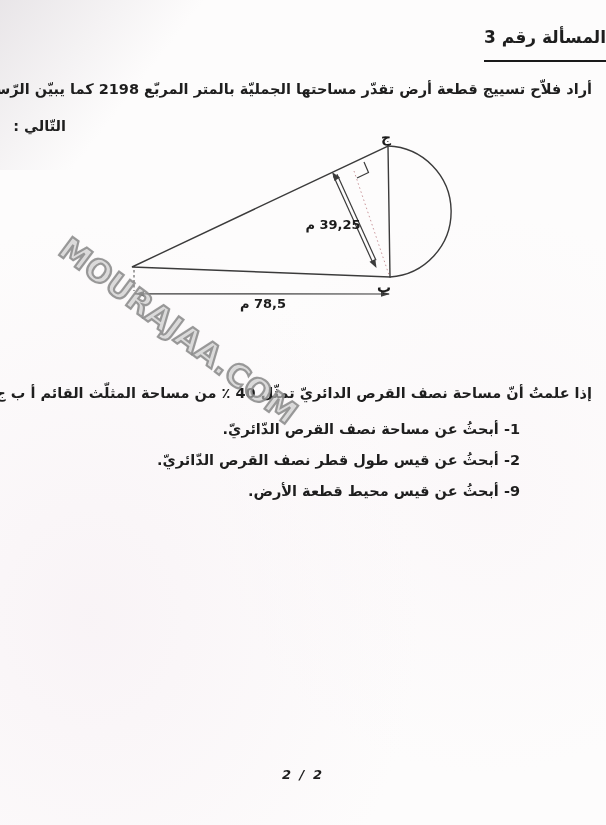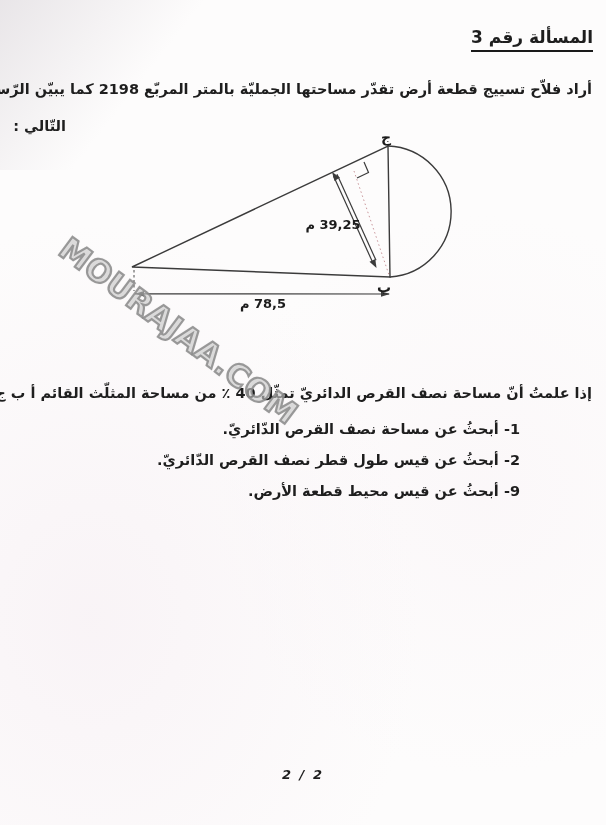"المسألة رقم 3" .title { padding-bottom: 3px -> 13px; right: 13px -> 0 }
